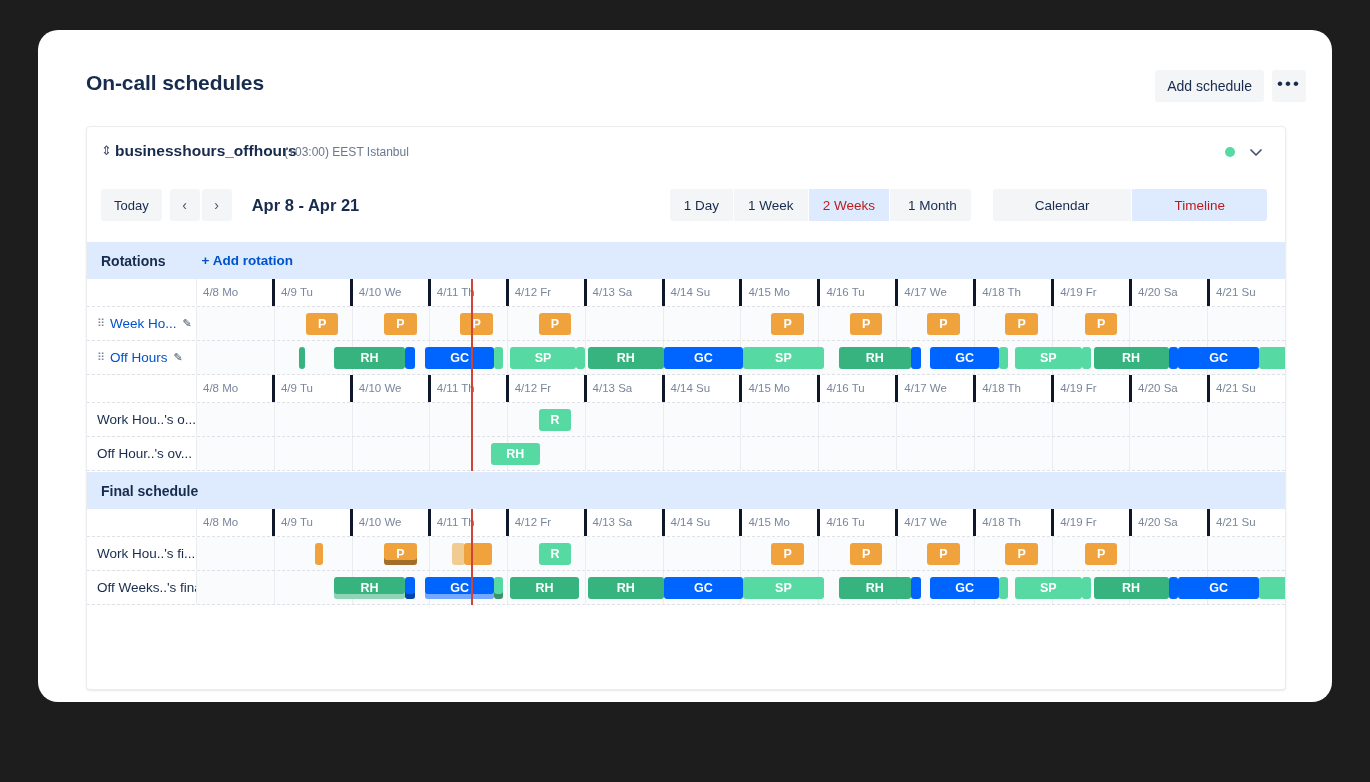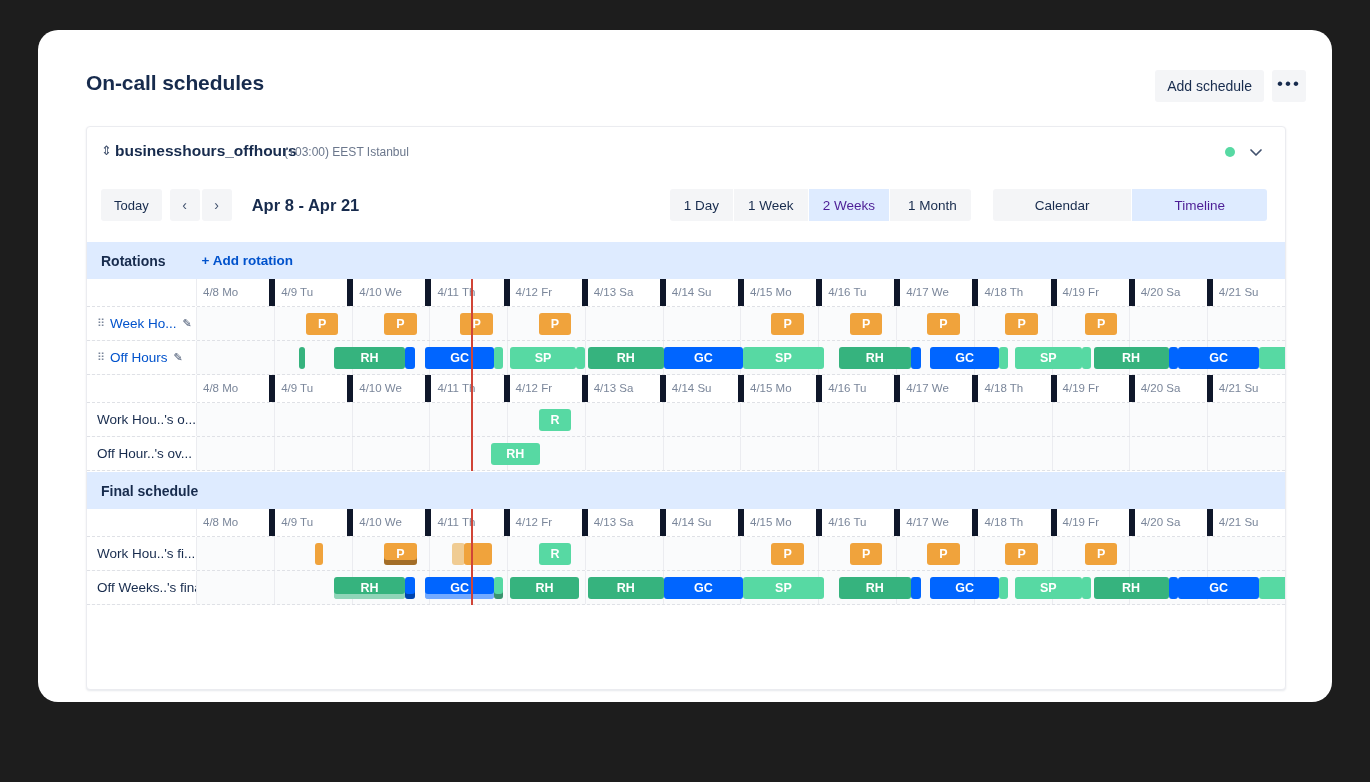"2 Weeks" .seg div.active { color: #4c1d95 -> #b91c1c }
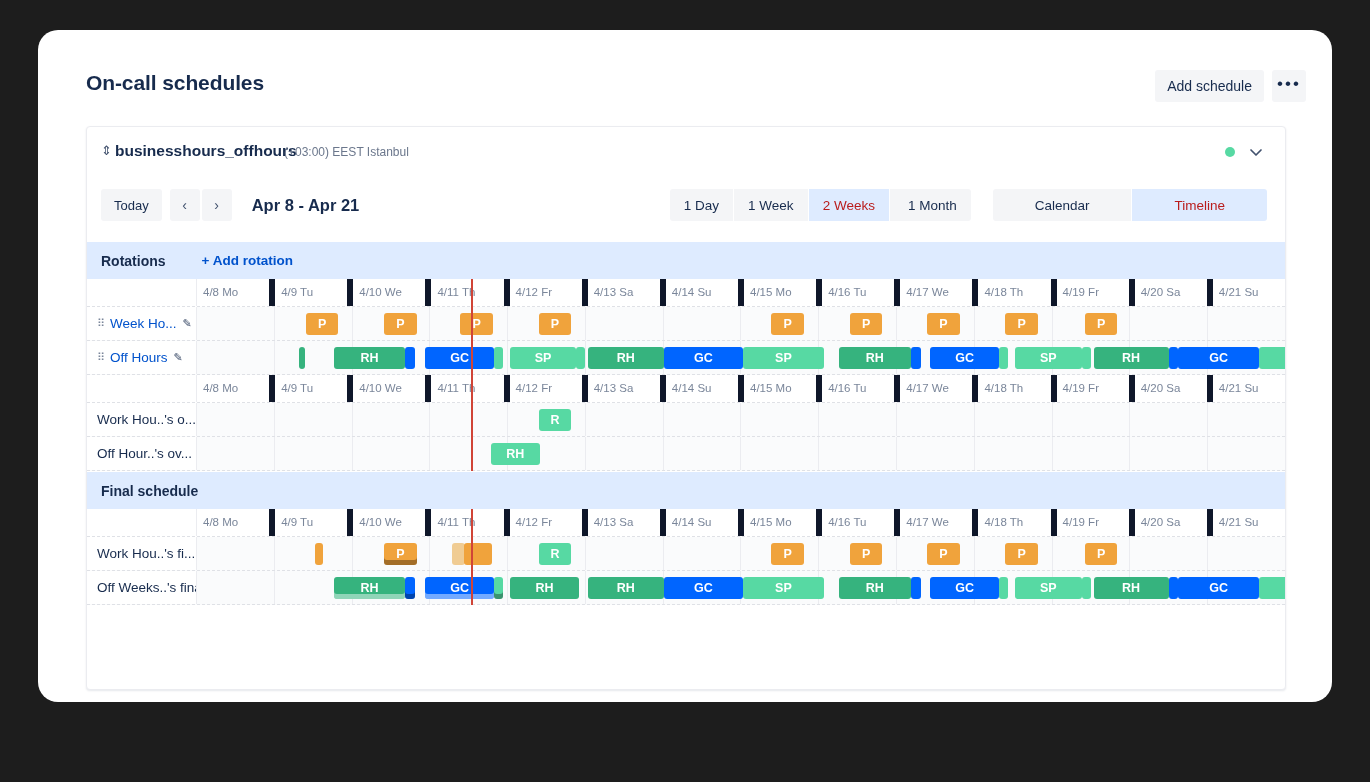"4/8 Mo" .day-col { border-right: 6px solid #0f172a -> 3px solid #0f172a }
